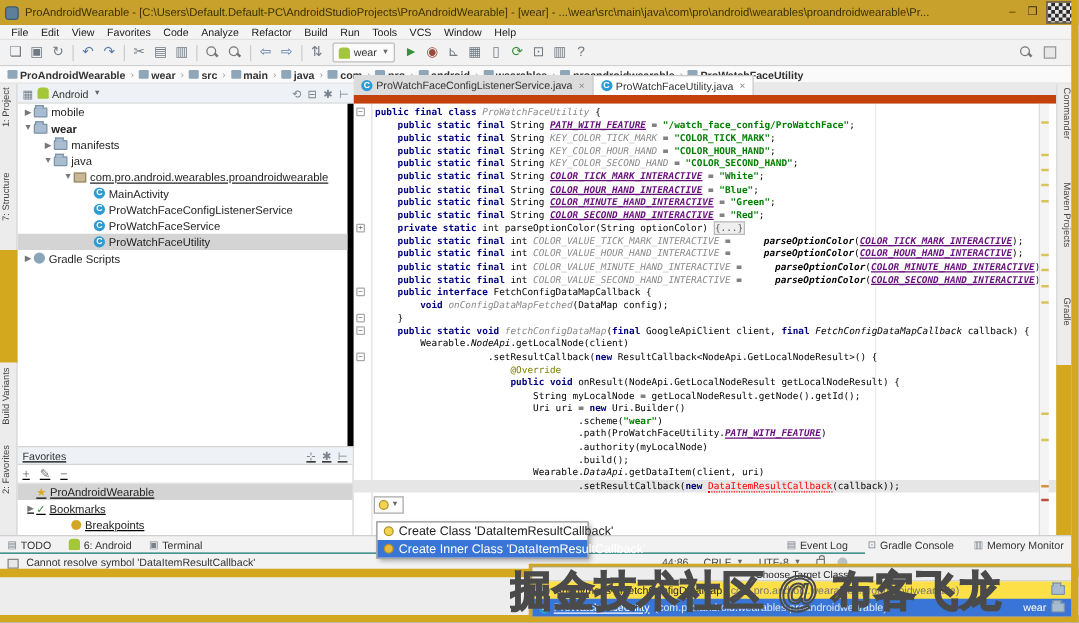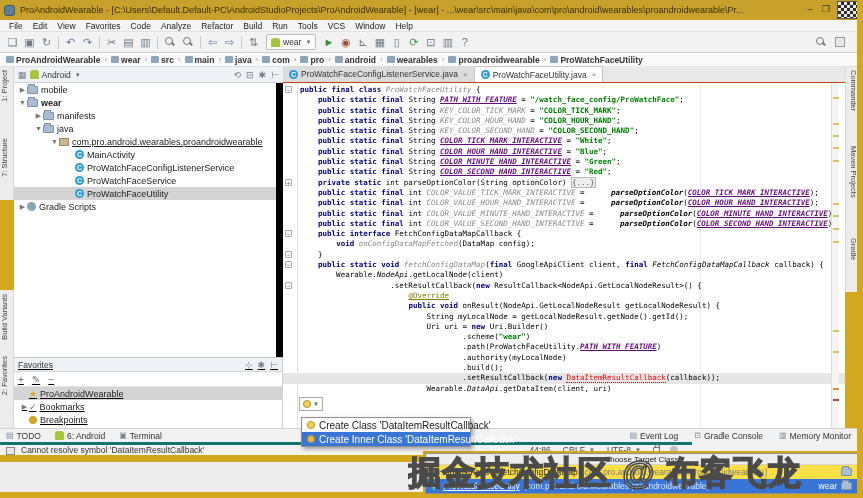"ProWatchFaceConfigListenerService.java" #tabs { border-bottom: 1px solid #c2410c -> 7px solid #c2410c }
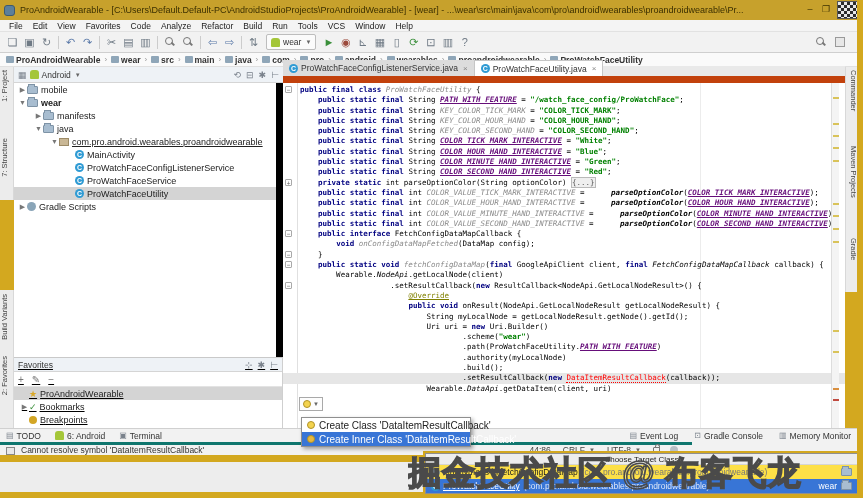"mobile" #project-panel { border-right: 7px solid #000000 -> 5px solid #000000 }
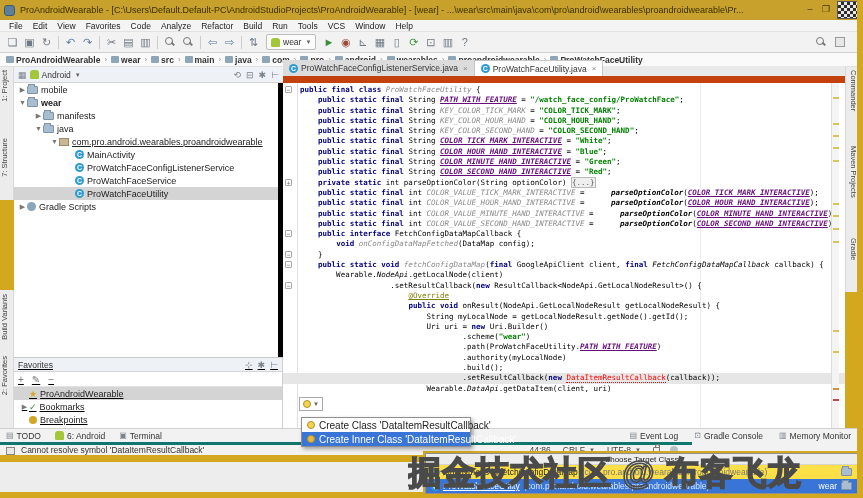"@Override" .a { text-decoration: underline -> none }
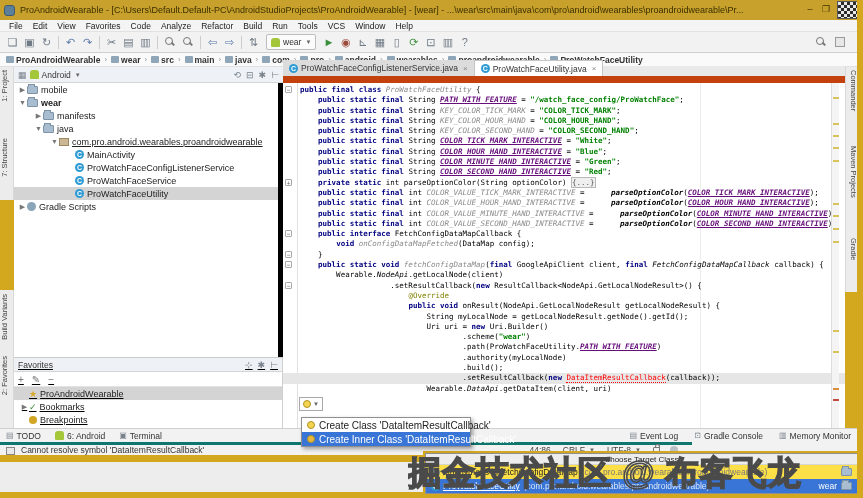".setResultCallback(new DataItemResultCallback(callback));" div.cl { order: before "Wearable.DataApi.getDataItem(client," -> after "Wearable.DataApi.getDataItem(client," }
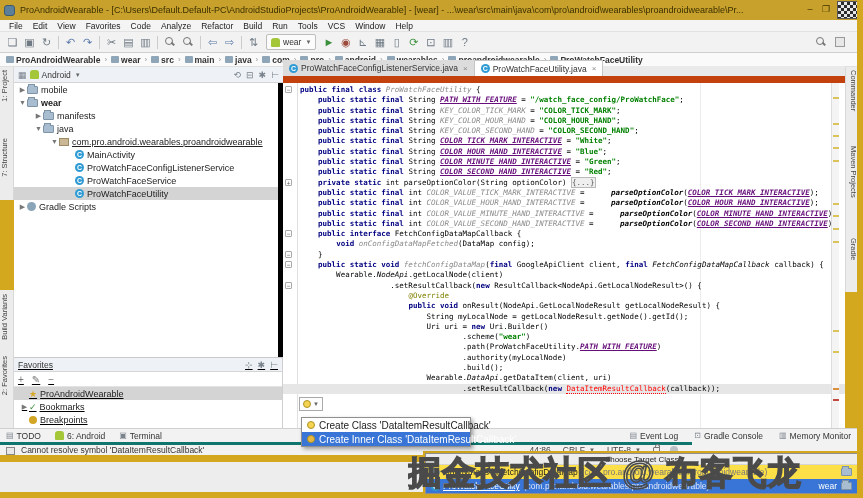"Breakpoints" div.trow { margin-left: none -> 28px }
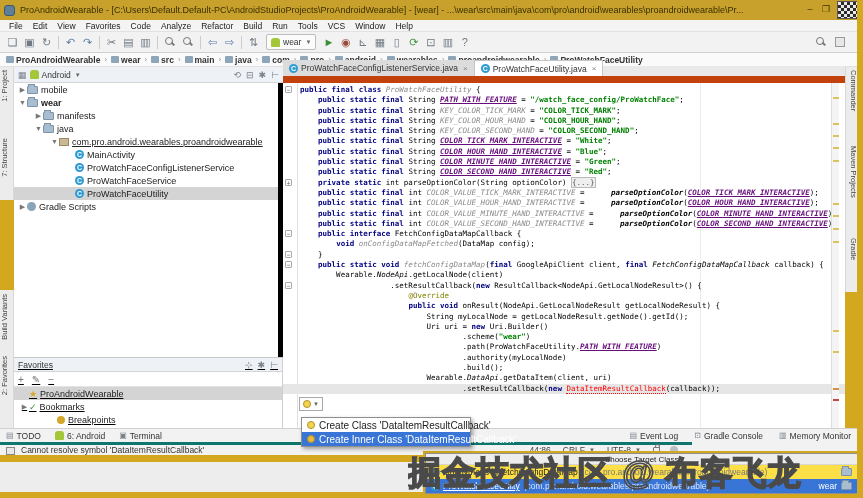"Cannot resolve symbol" #statusbar { border-top: 3px solid #0f766e -> 1px solid #0f766e }
